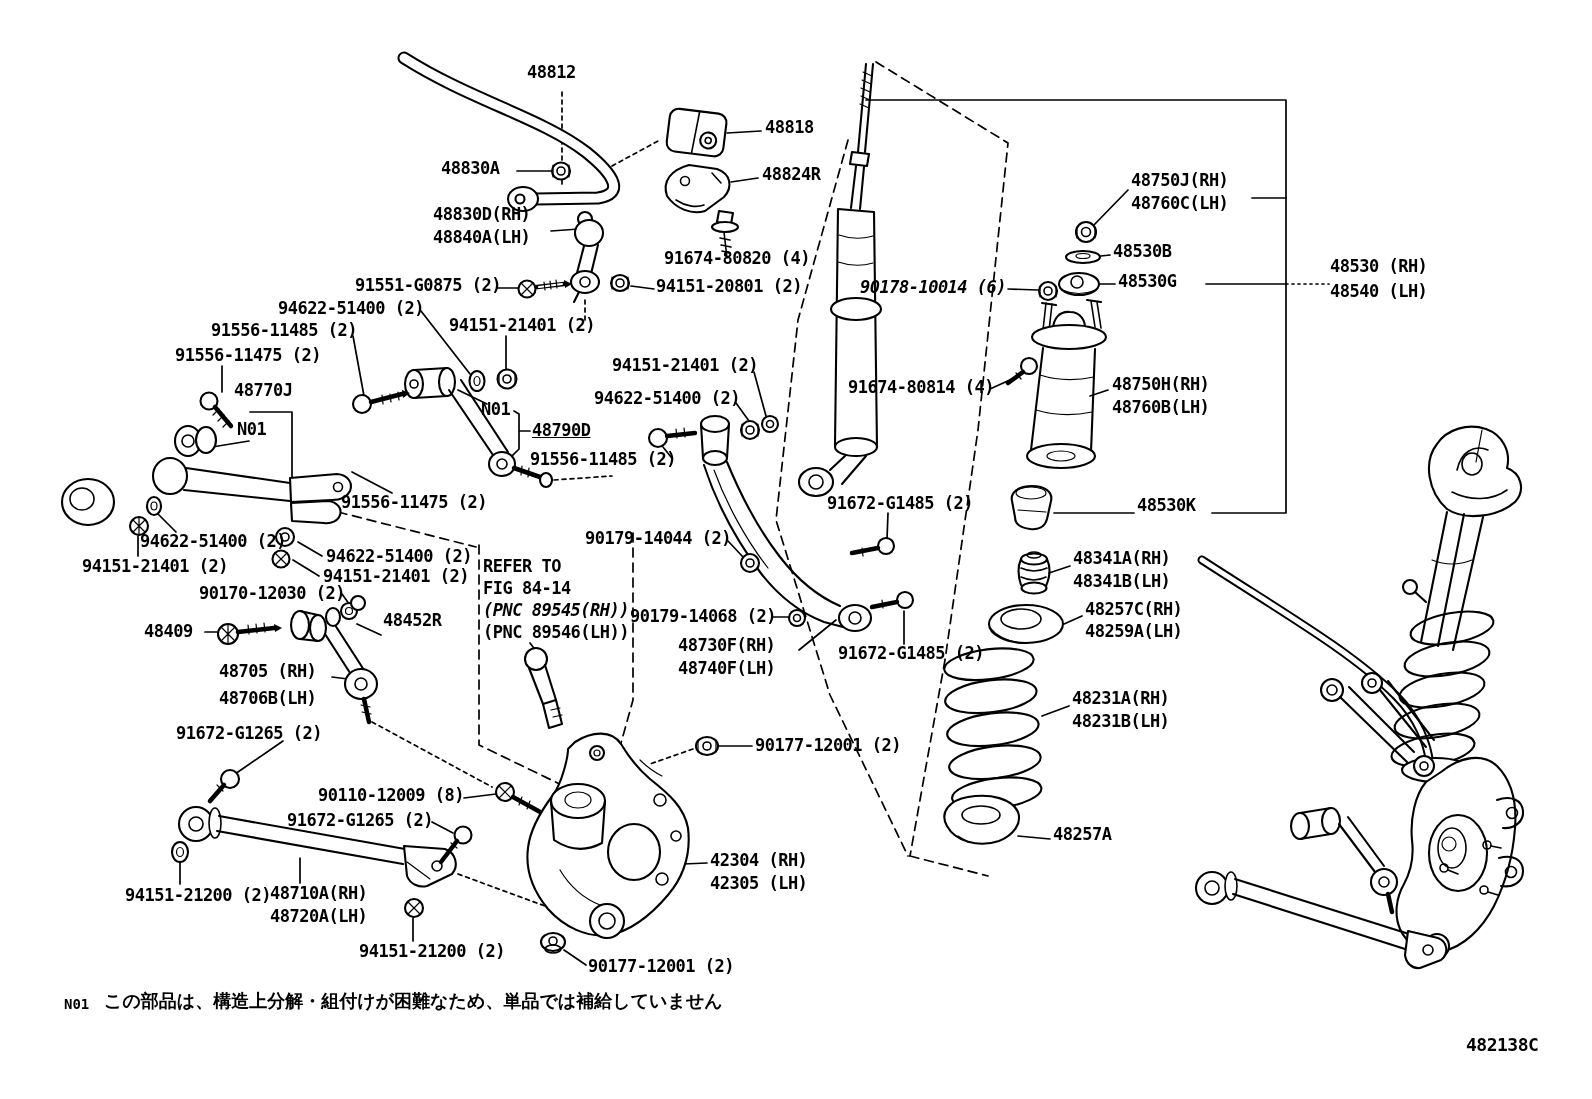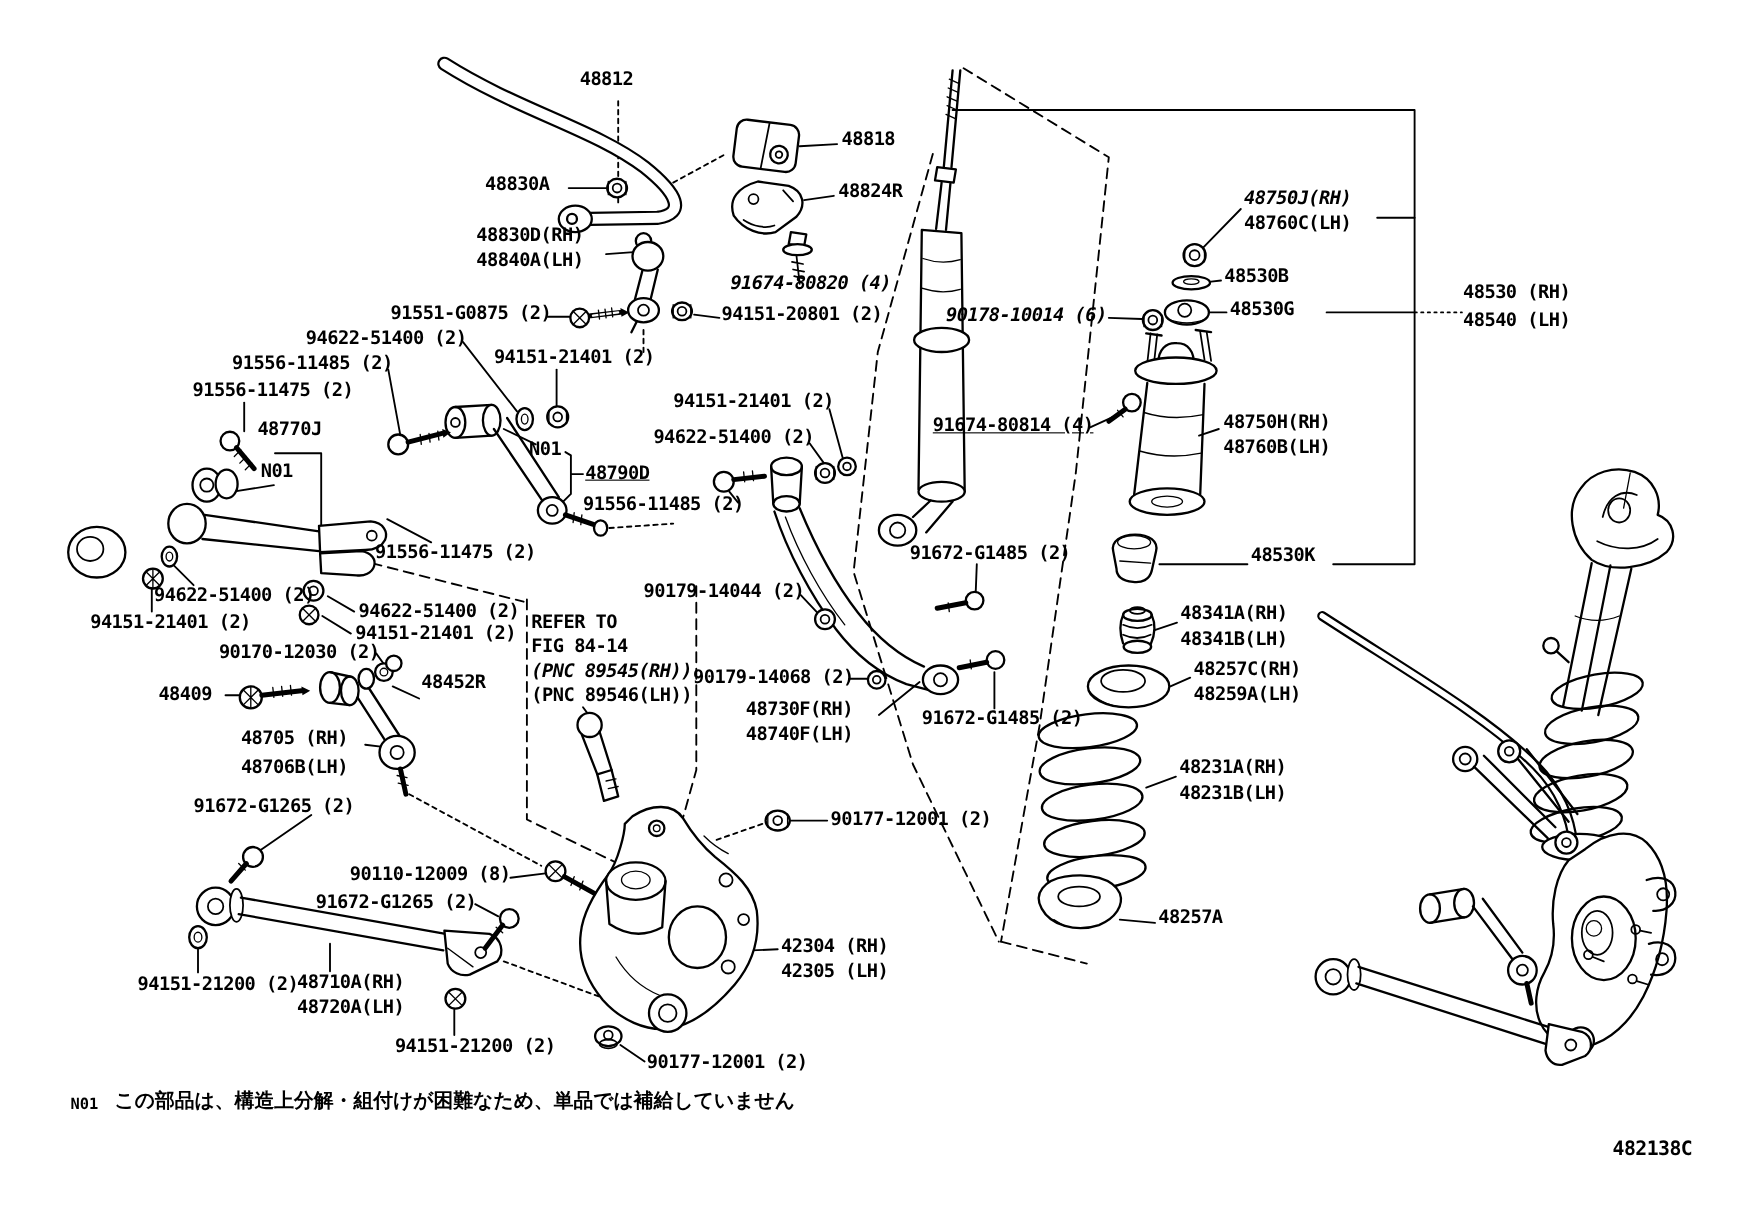"48750J(RH)" div.plabel { font-style: italic -> none }
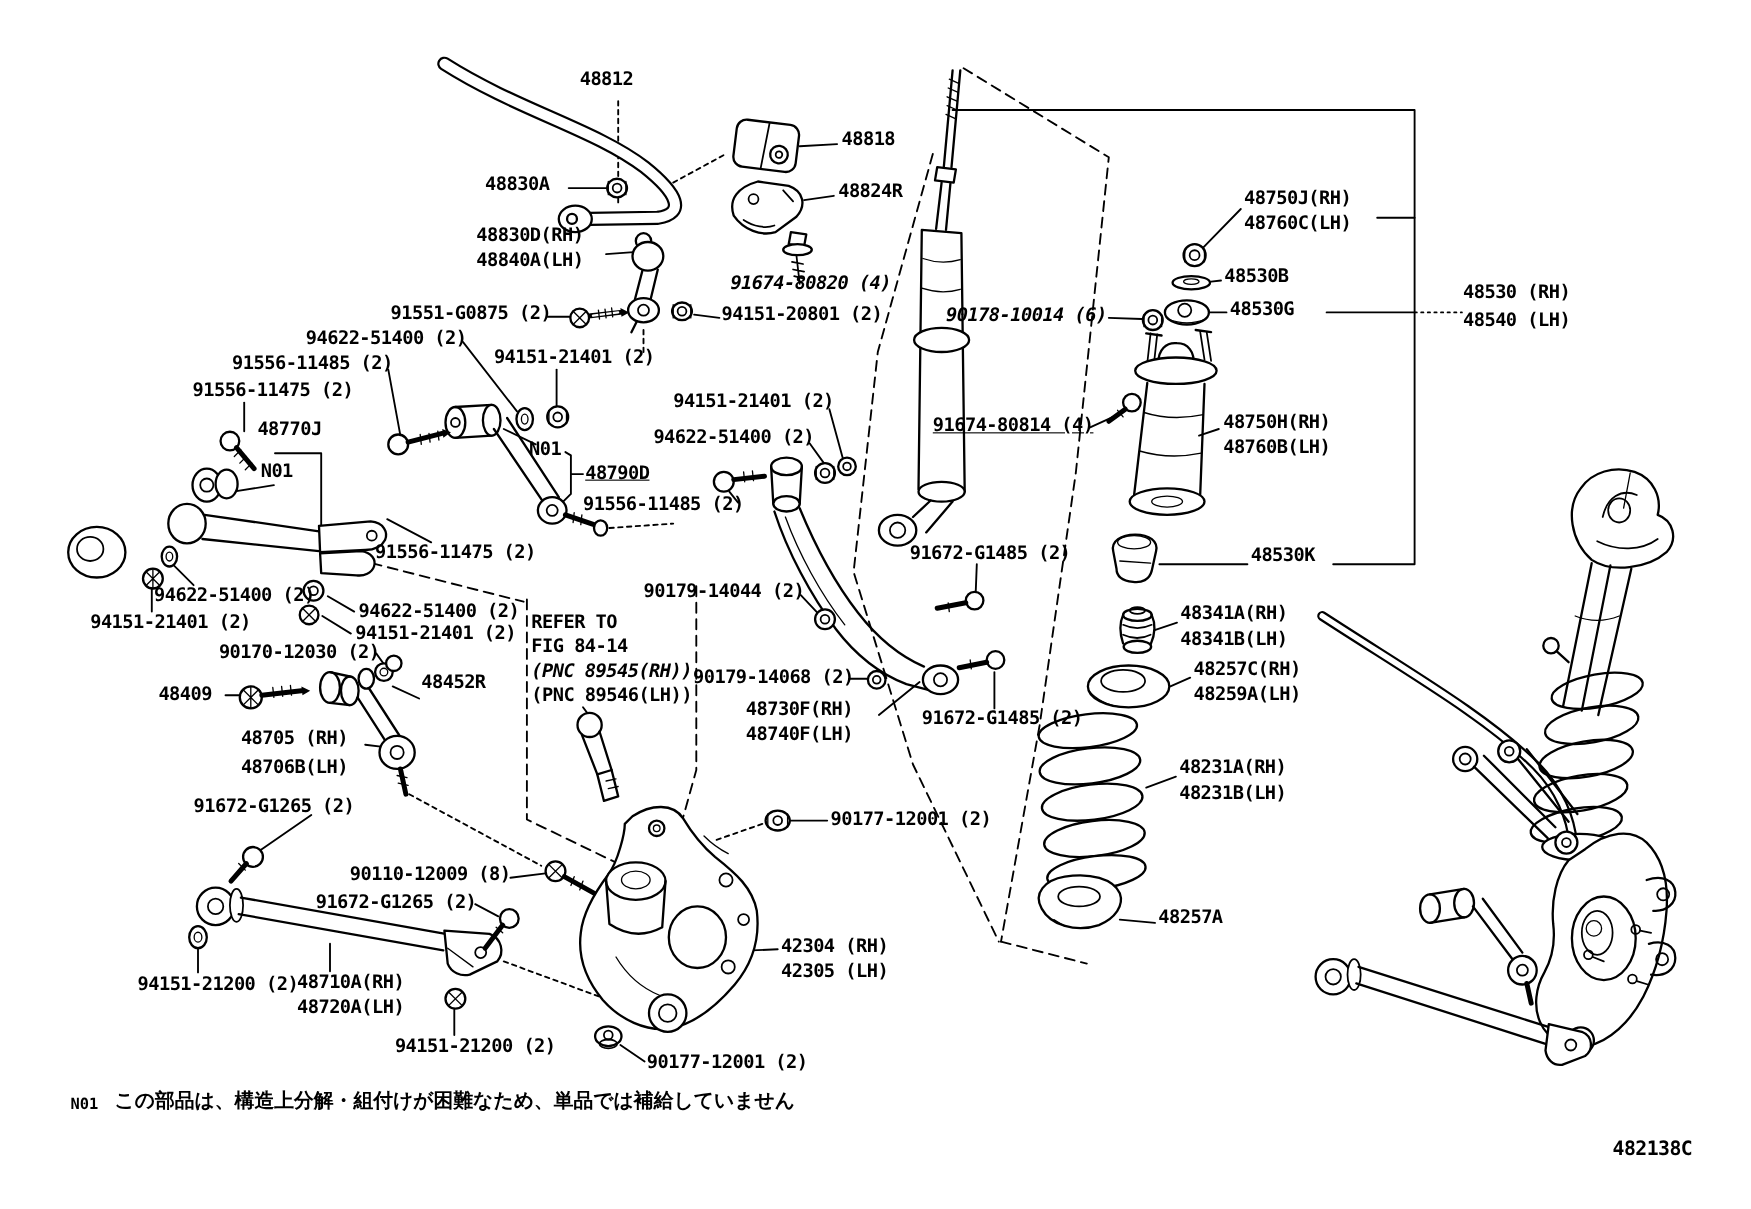"91674-80820 (4)" div.plabel { font-style: italic -> none }
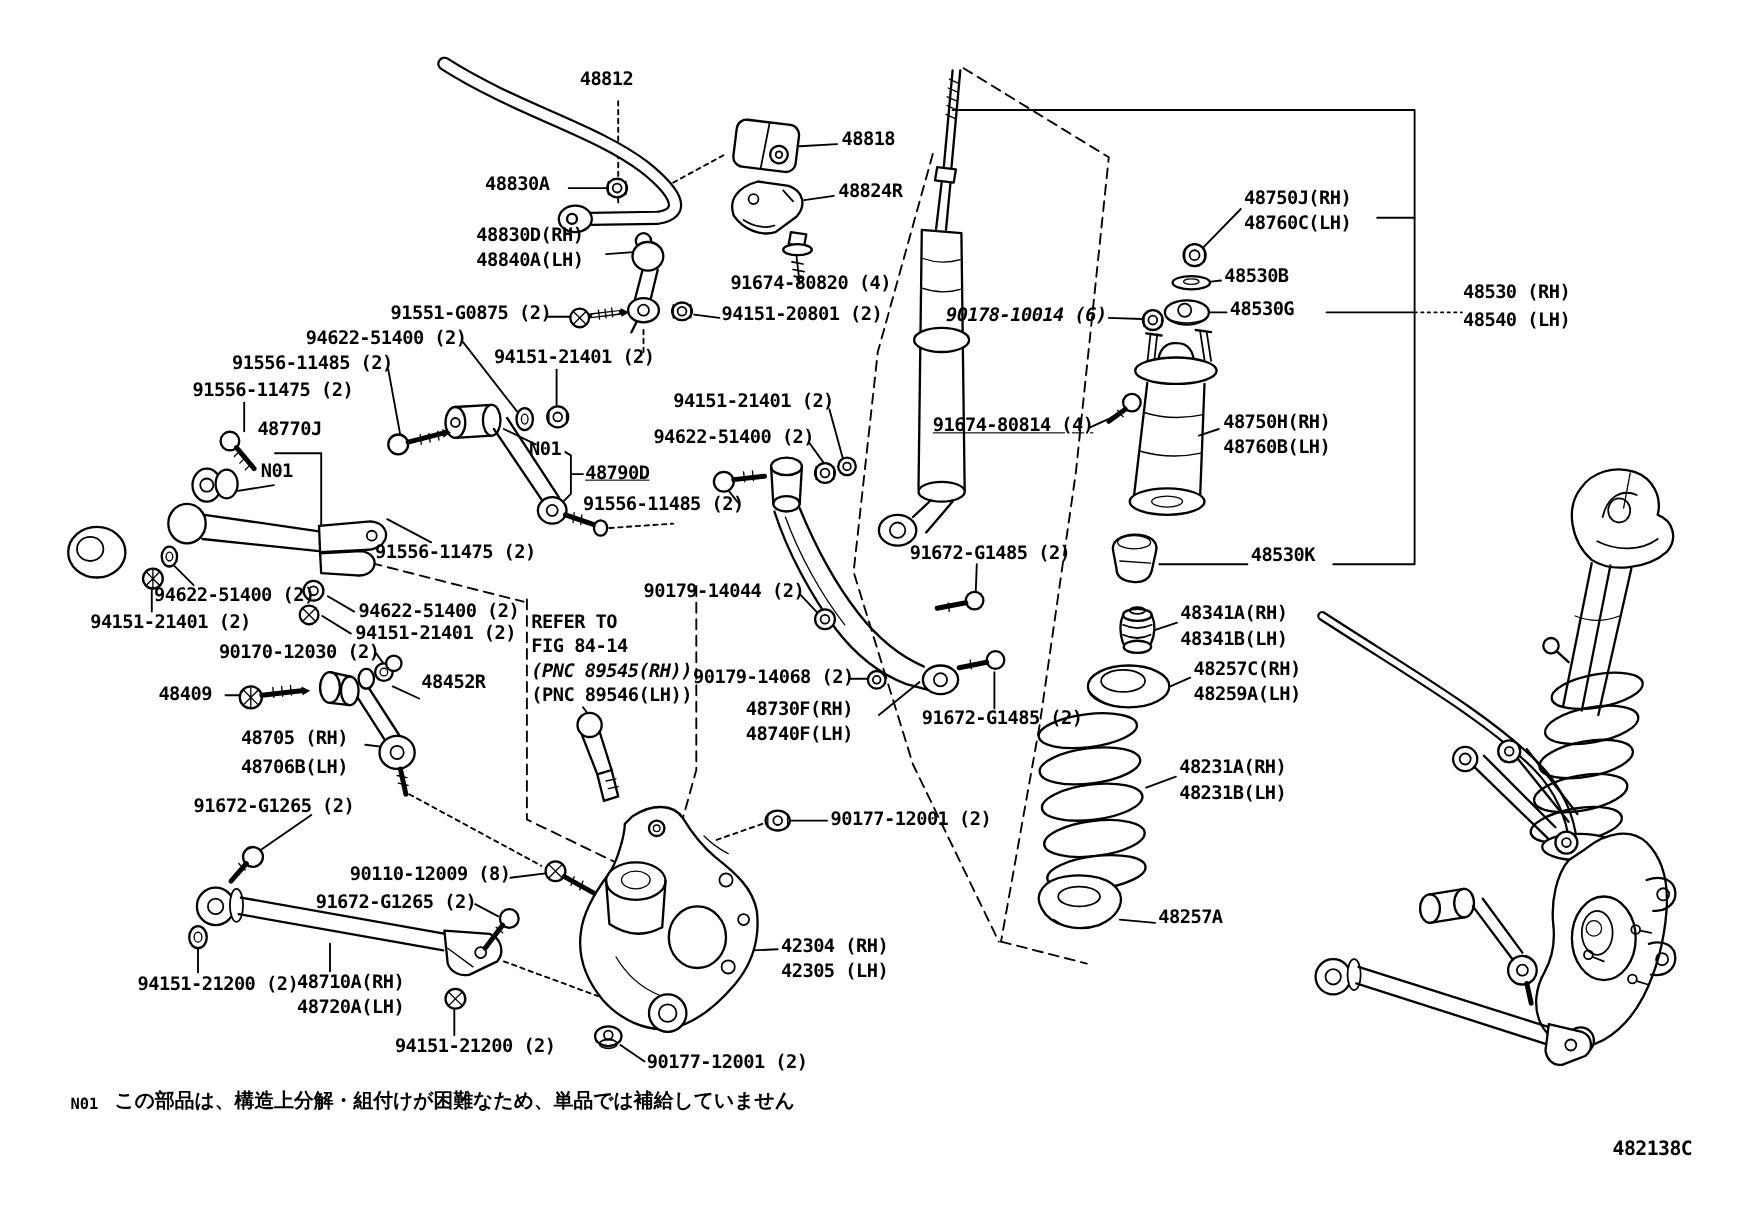"91674-80814 (4)" div.plabel { text-decoration: underline -> none }
